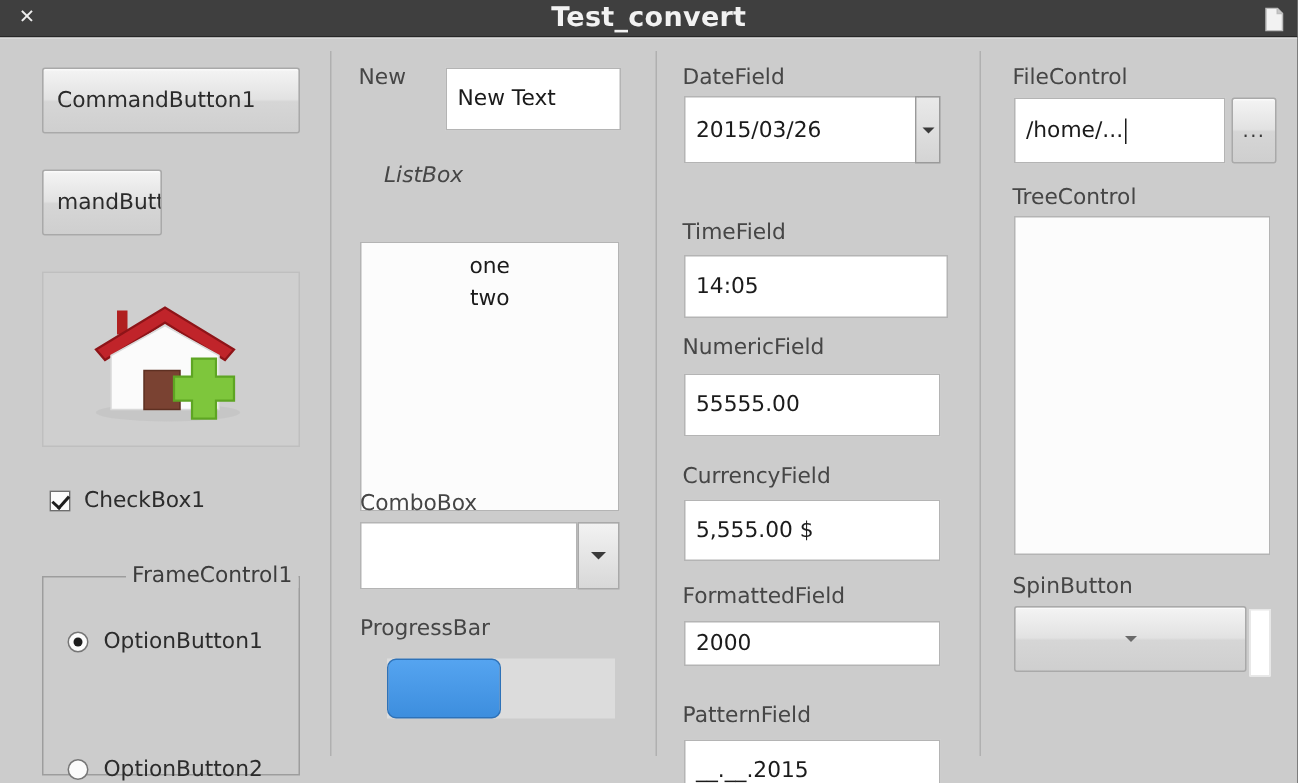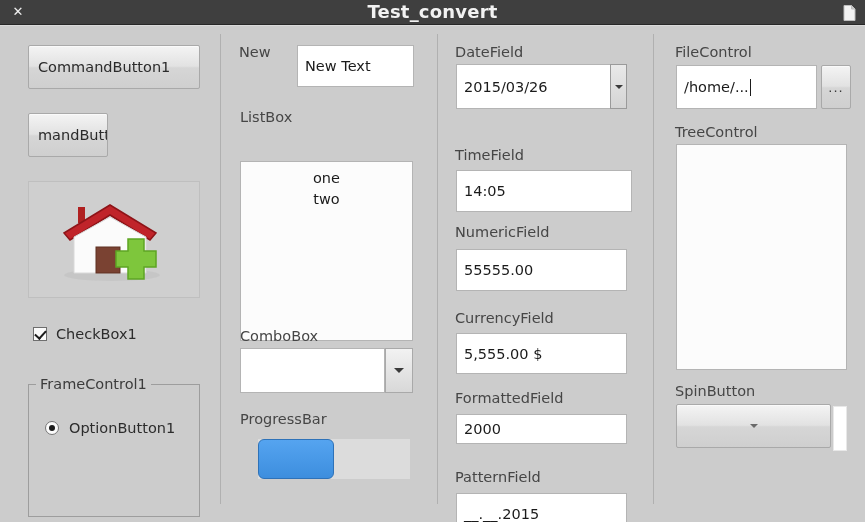"ListBox" div.lbl { font-style: none -> italic; left: 240px -> 256px }
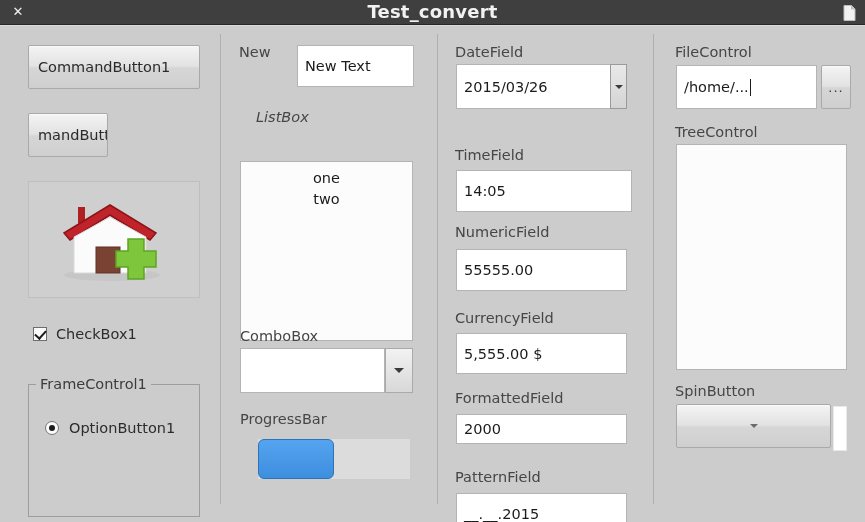"FrameControl1" .frame-title { margin-left: none -> 48px }
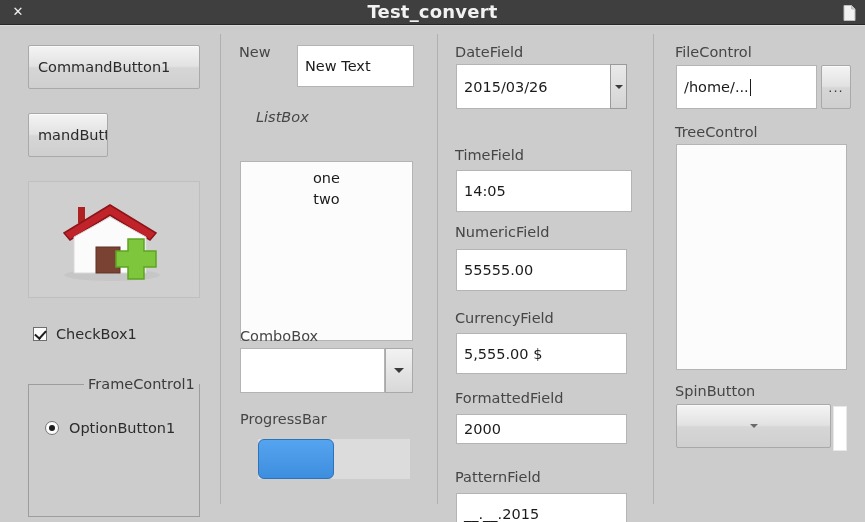"OptionButton2" div.rb-wrap { html: none -> <div> <span></span> <span>OptionButton2</span> </div> }
